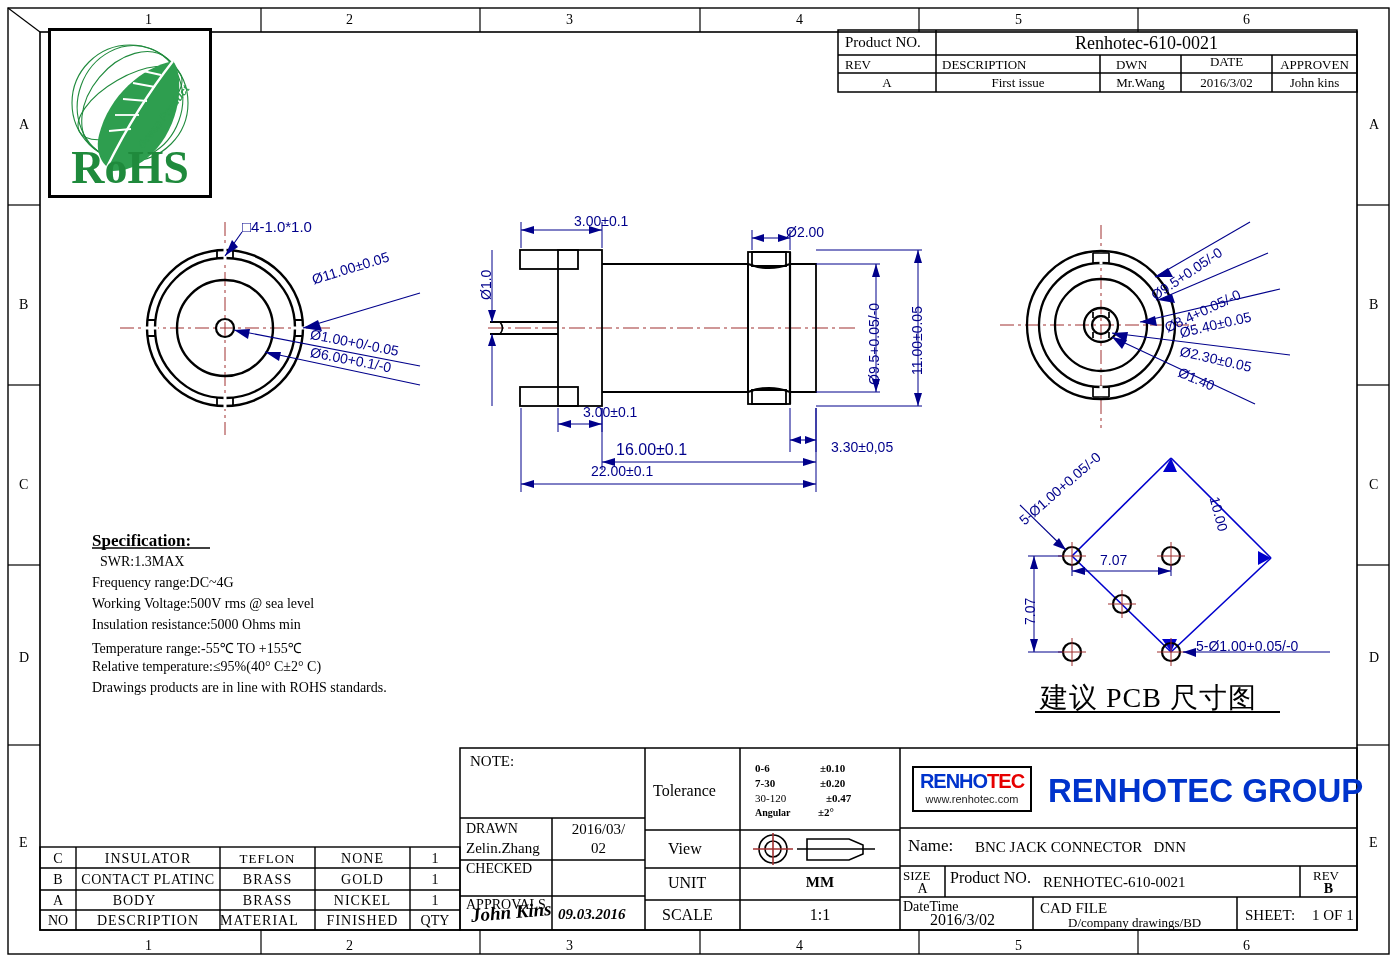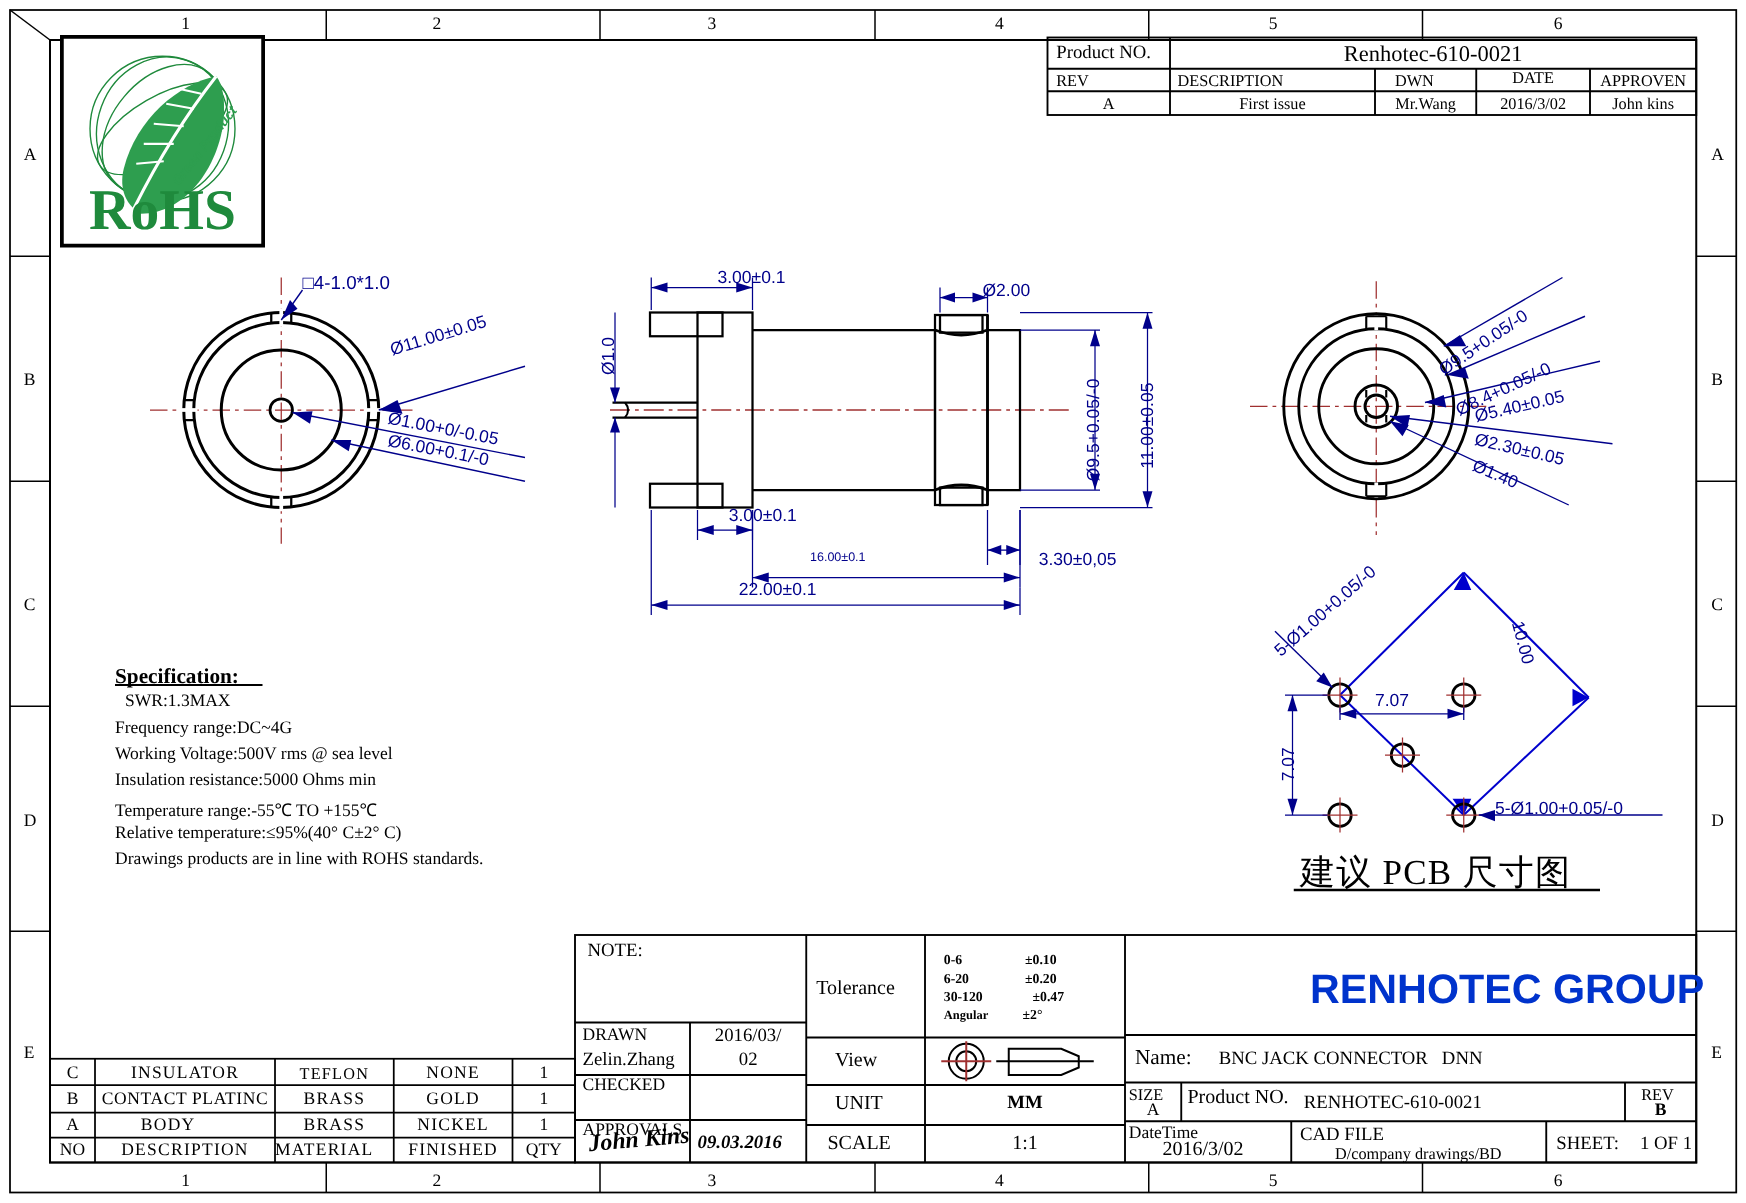"16.00±0.1" div.dim { font-size: 10px -> 16px; left: 648px -> 616px }
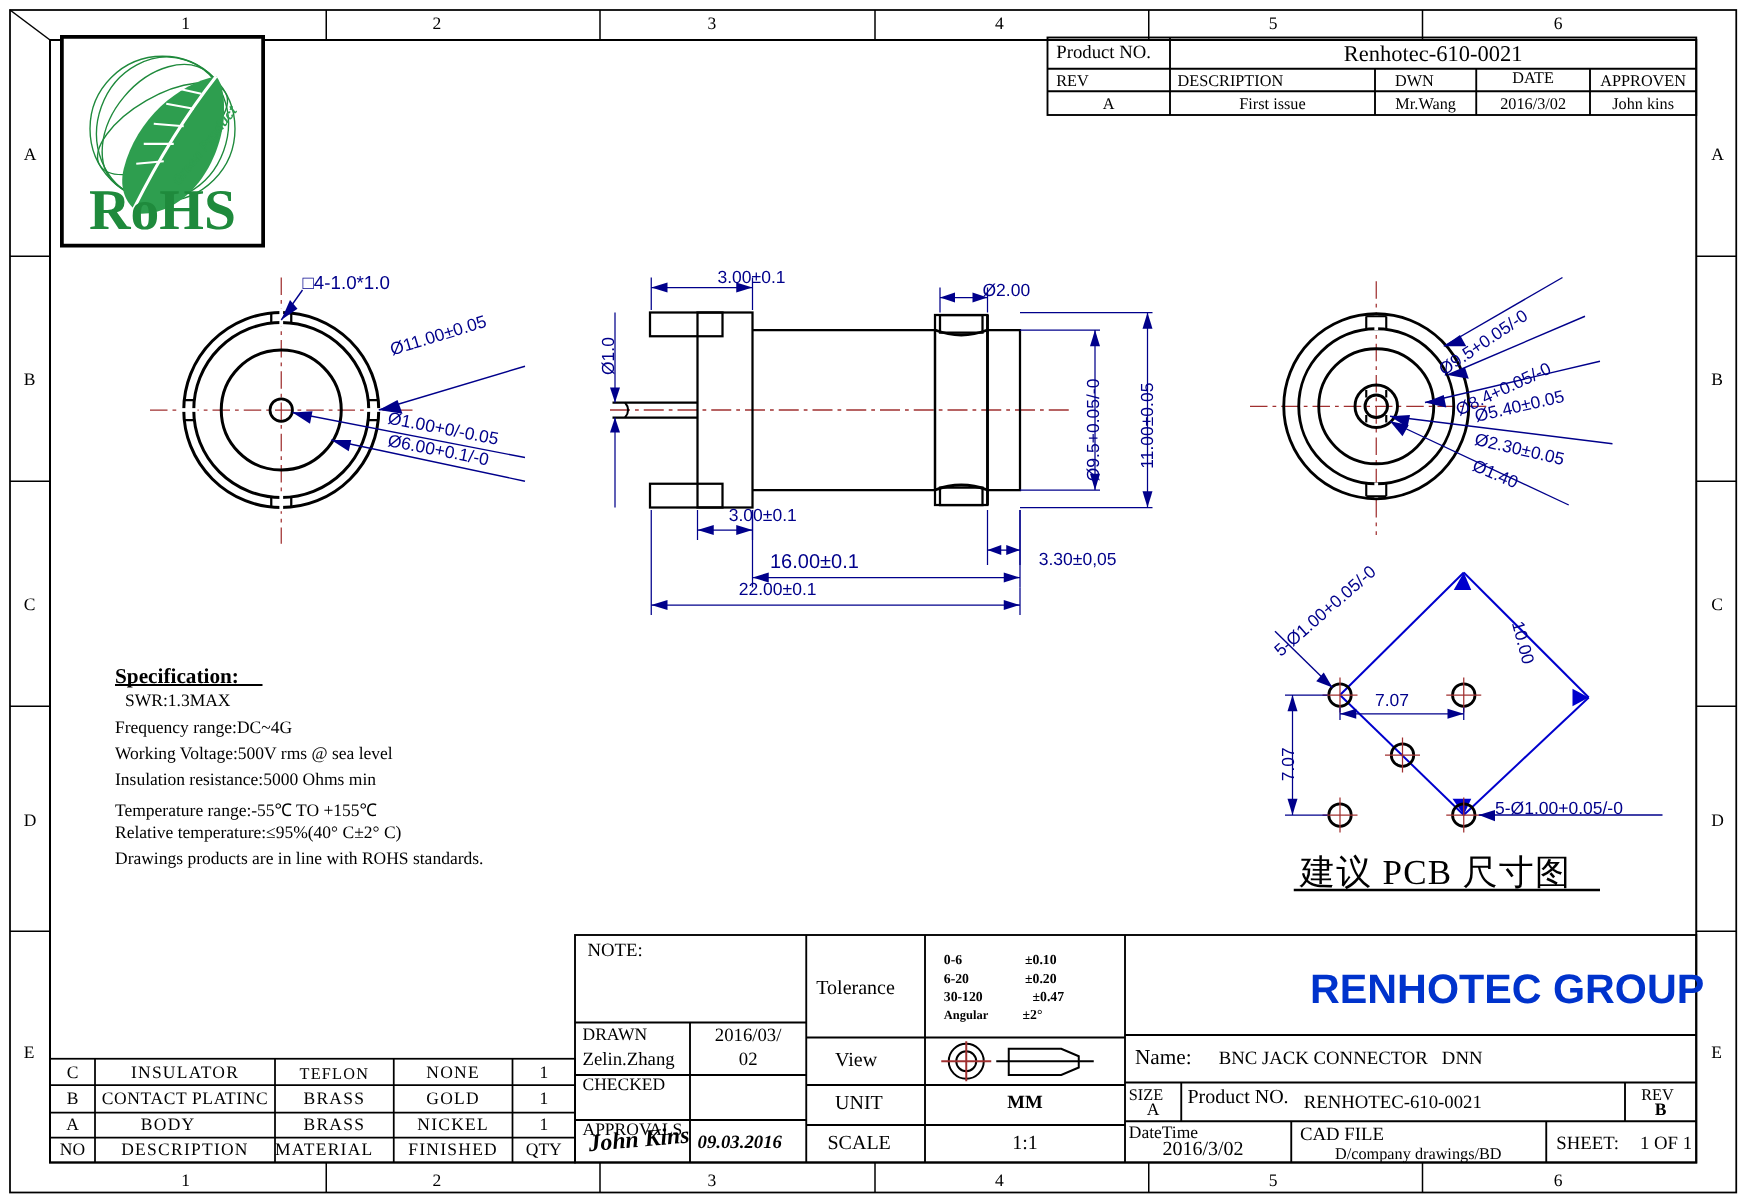"6-20" div.txt { text: 6-20 -> 7-30 }
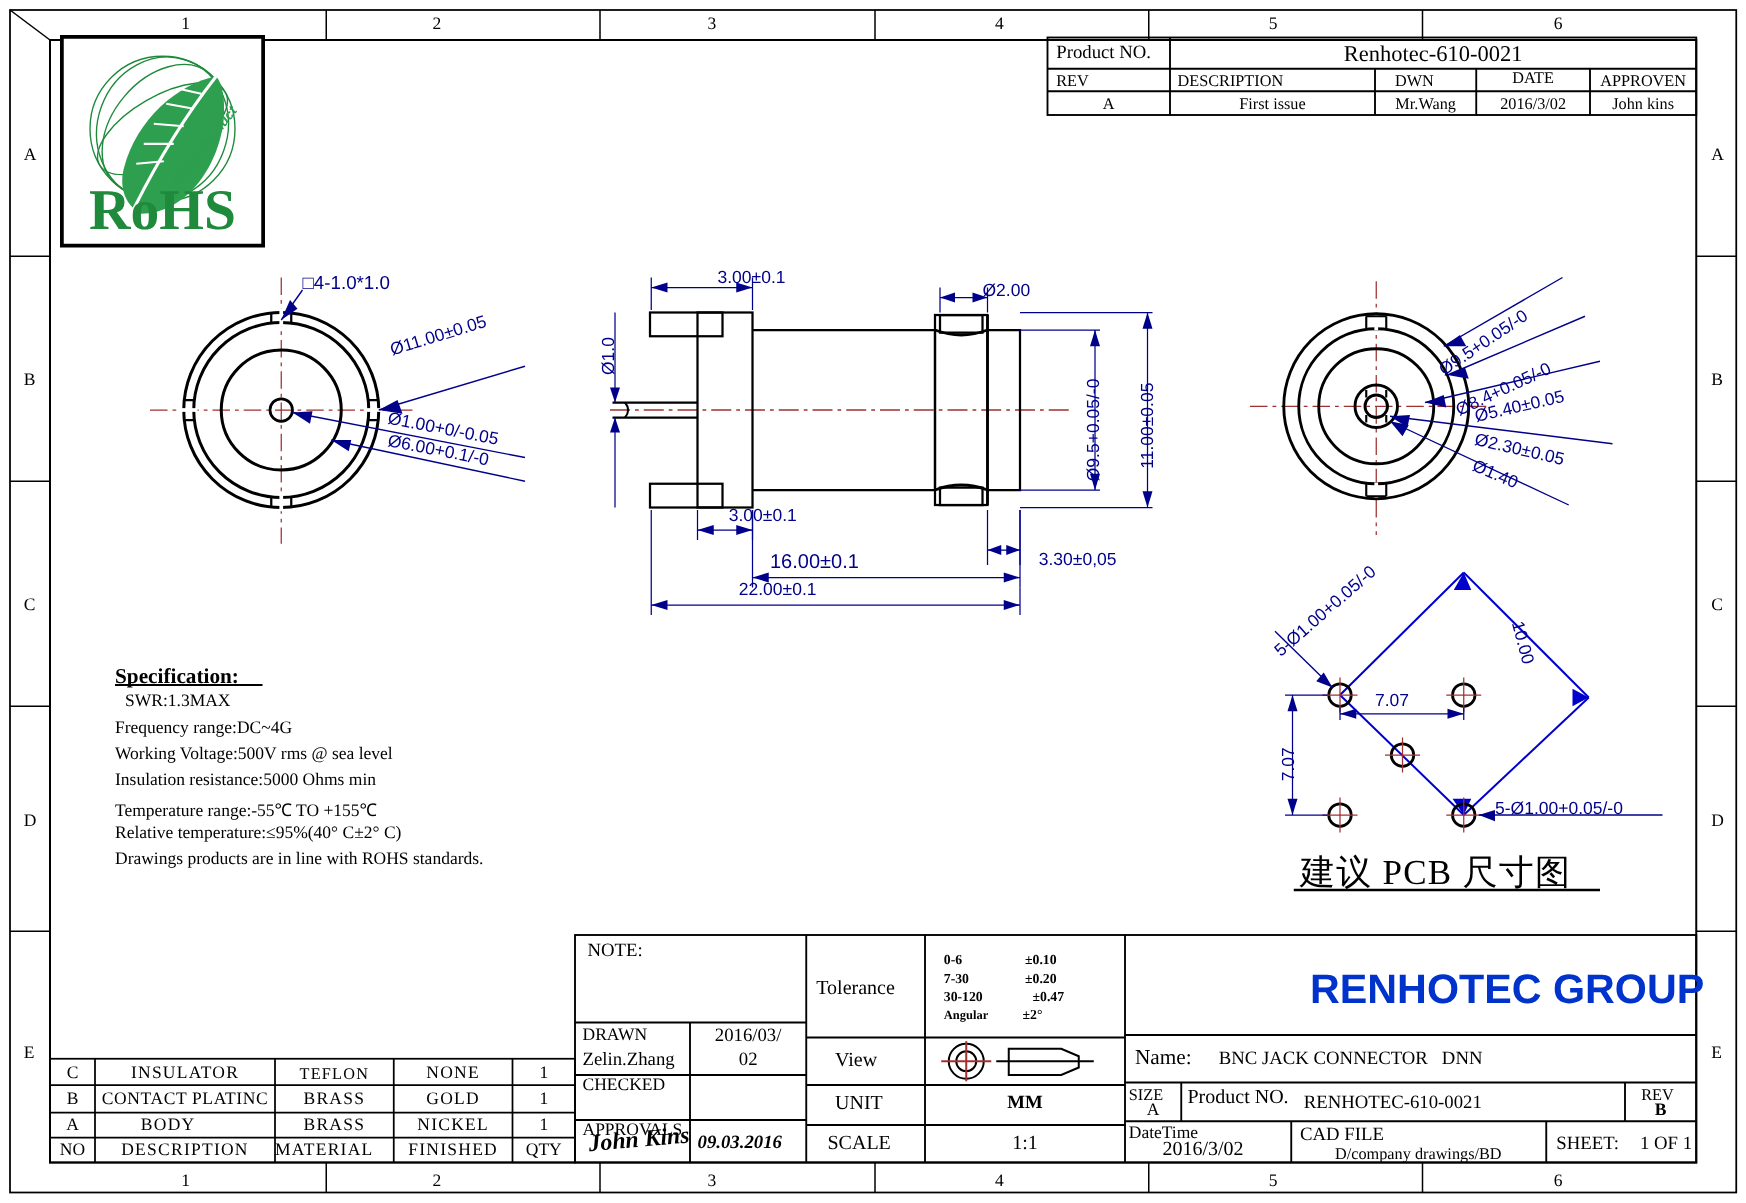"RENHOTEC" div.logo-box { html: none -> <div> <div> <span>RENHO</span><span>TEC</span> </div> <div>www.renhotec.com</div> </div> }
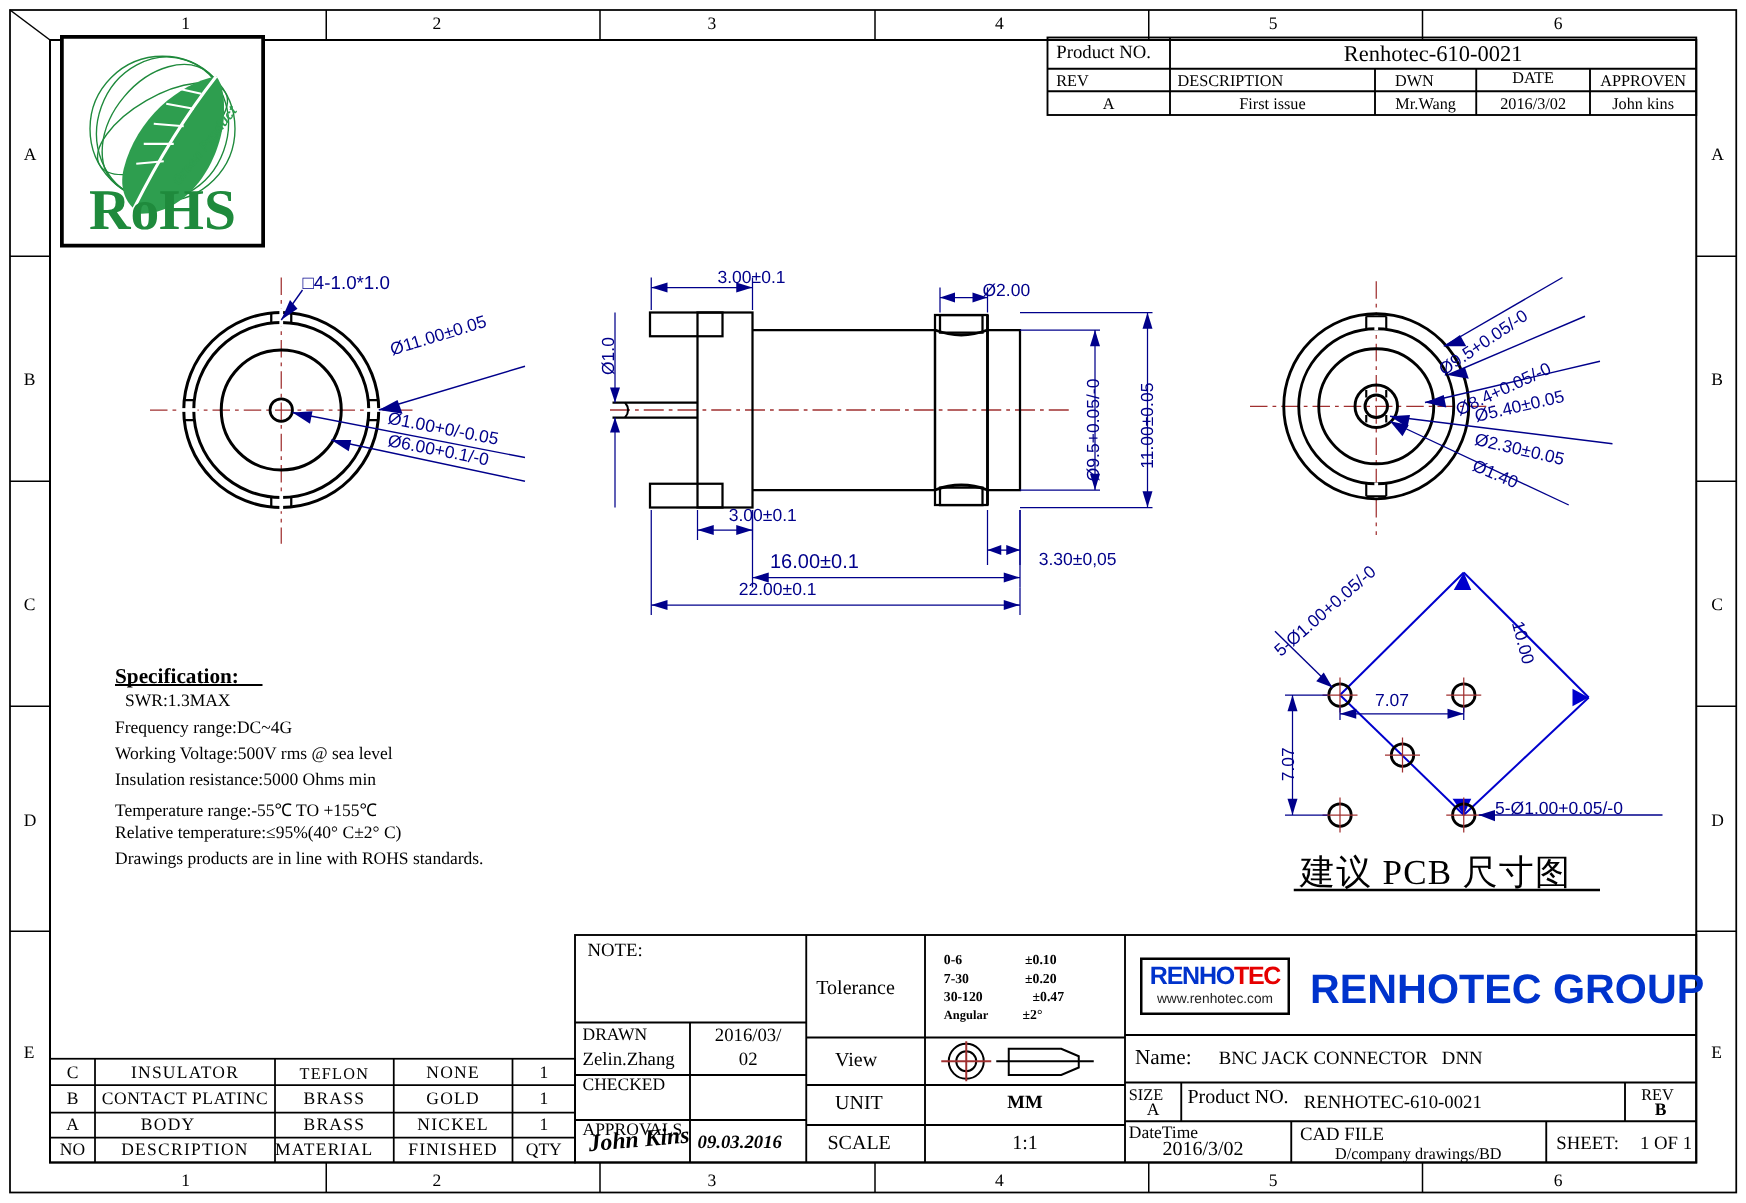"30-120" div.txt { font-weight: bold -> normal }
